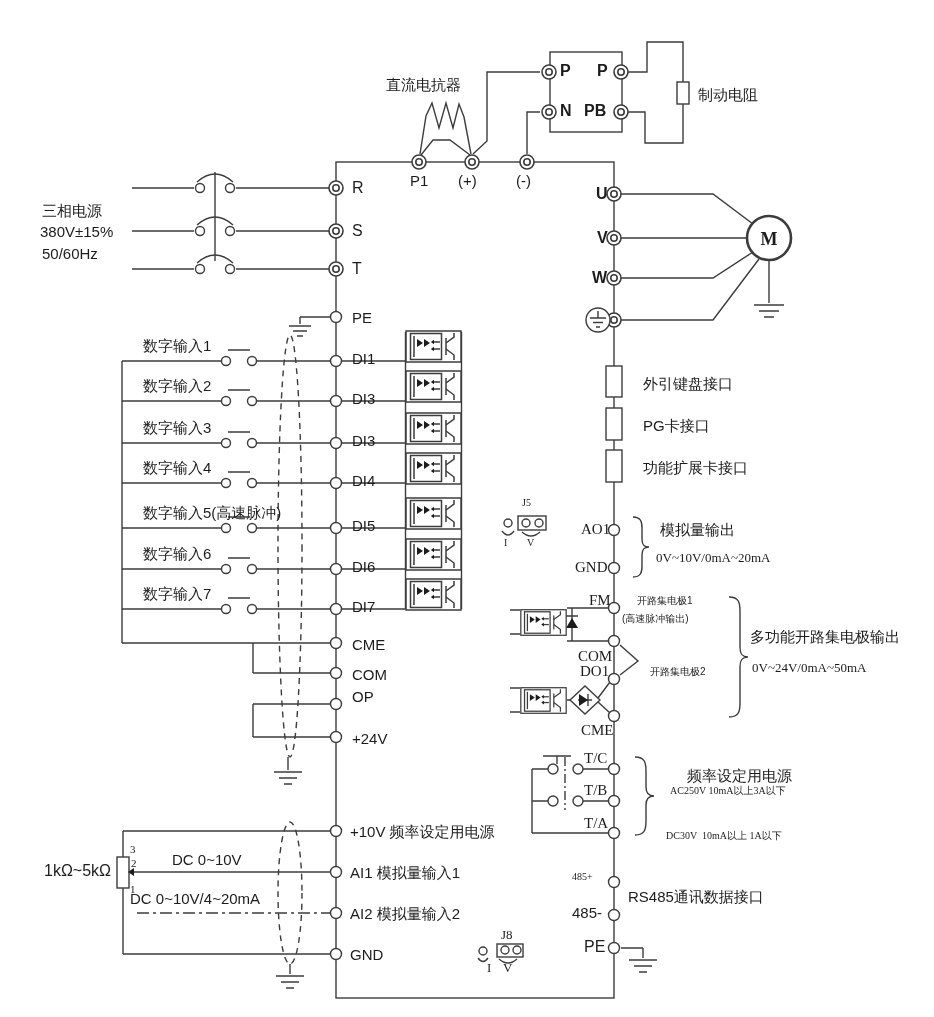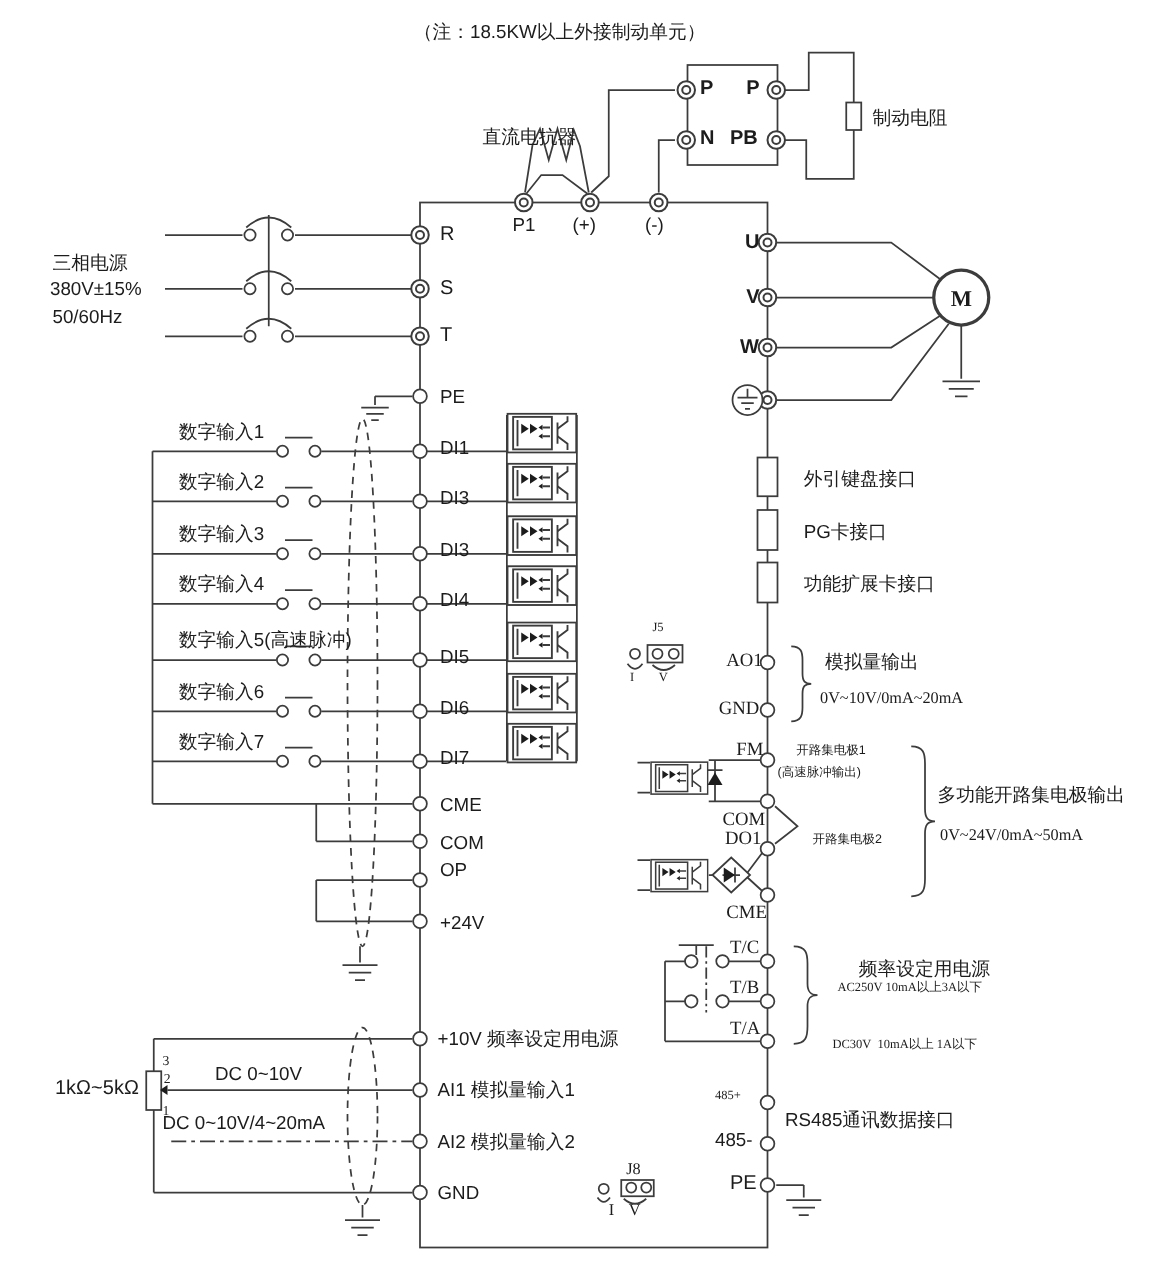"（注：18.5KW以上外接制动单元）" div.lbl { html: <div>（注：18.5KW以上外接制动单元）</div> -> none }
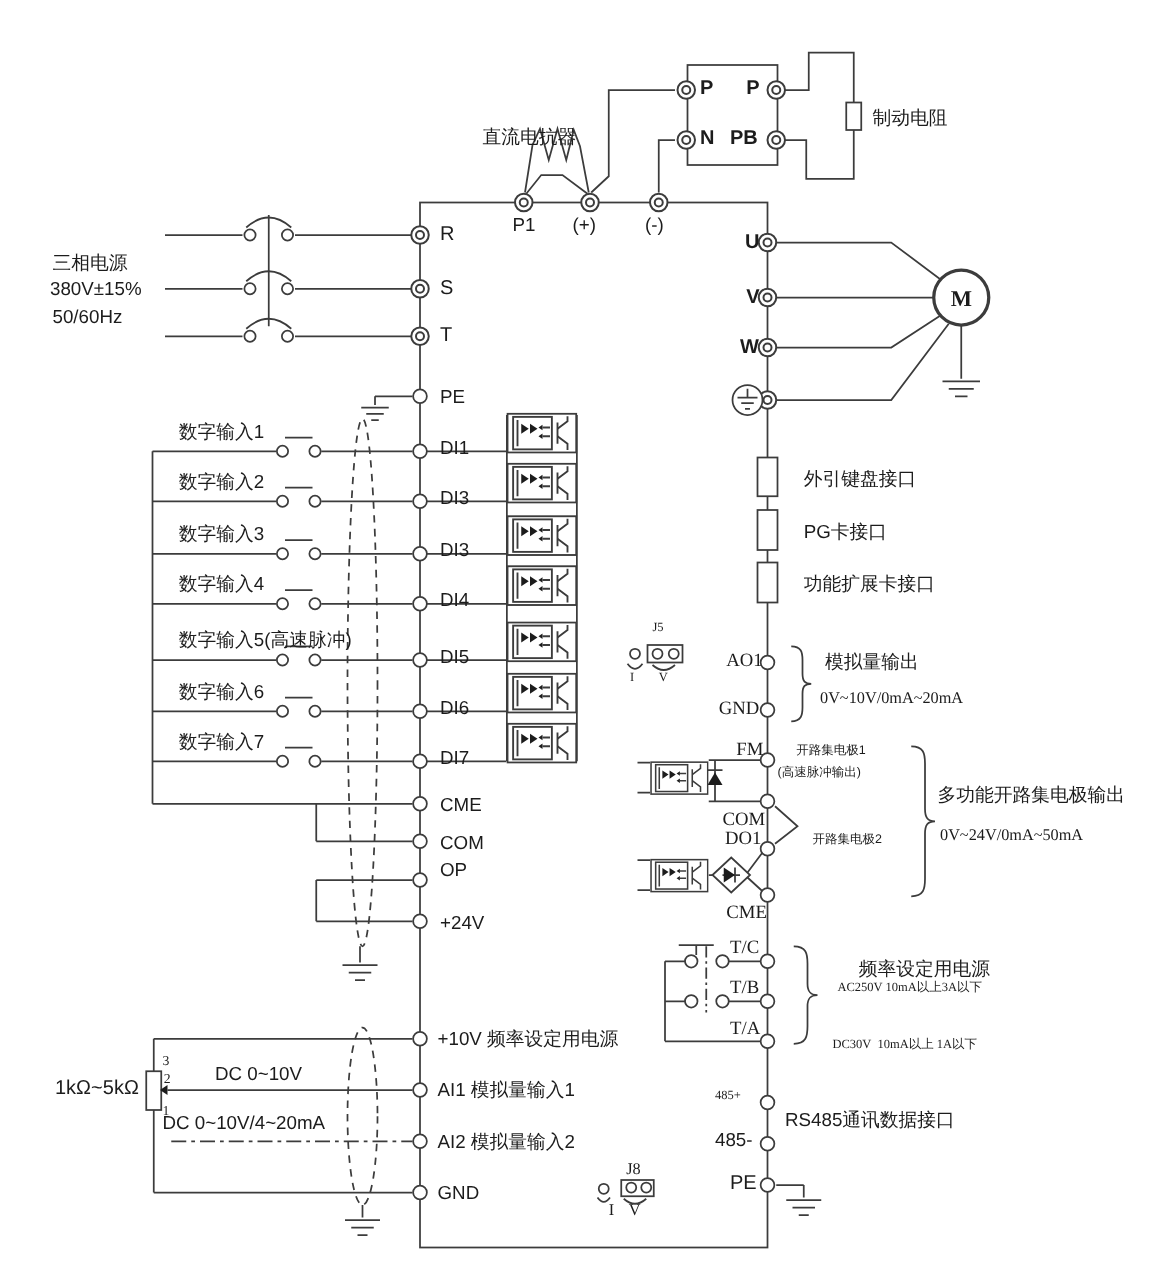"直流电抗器" div.lbl { top: 101px -> 76px }
